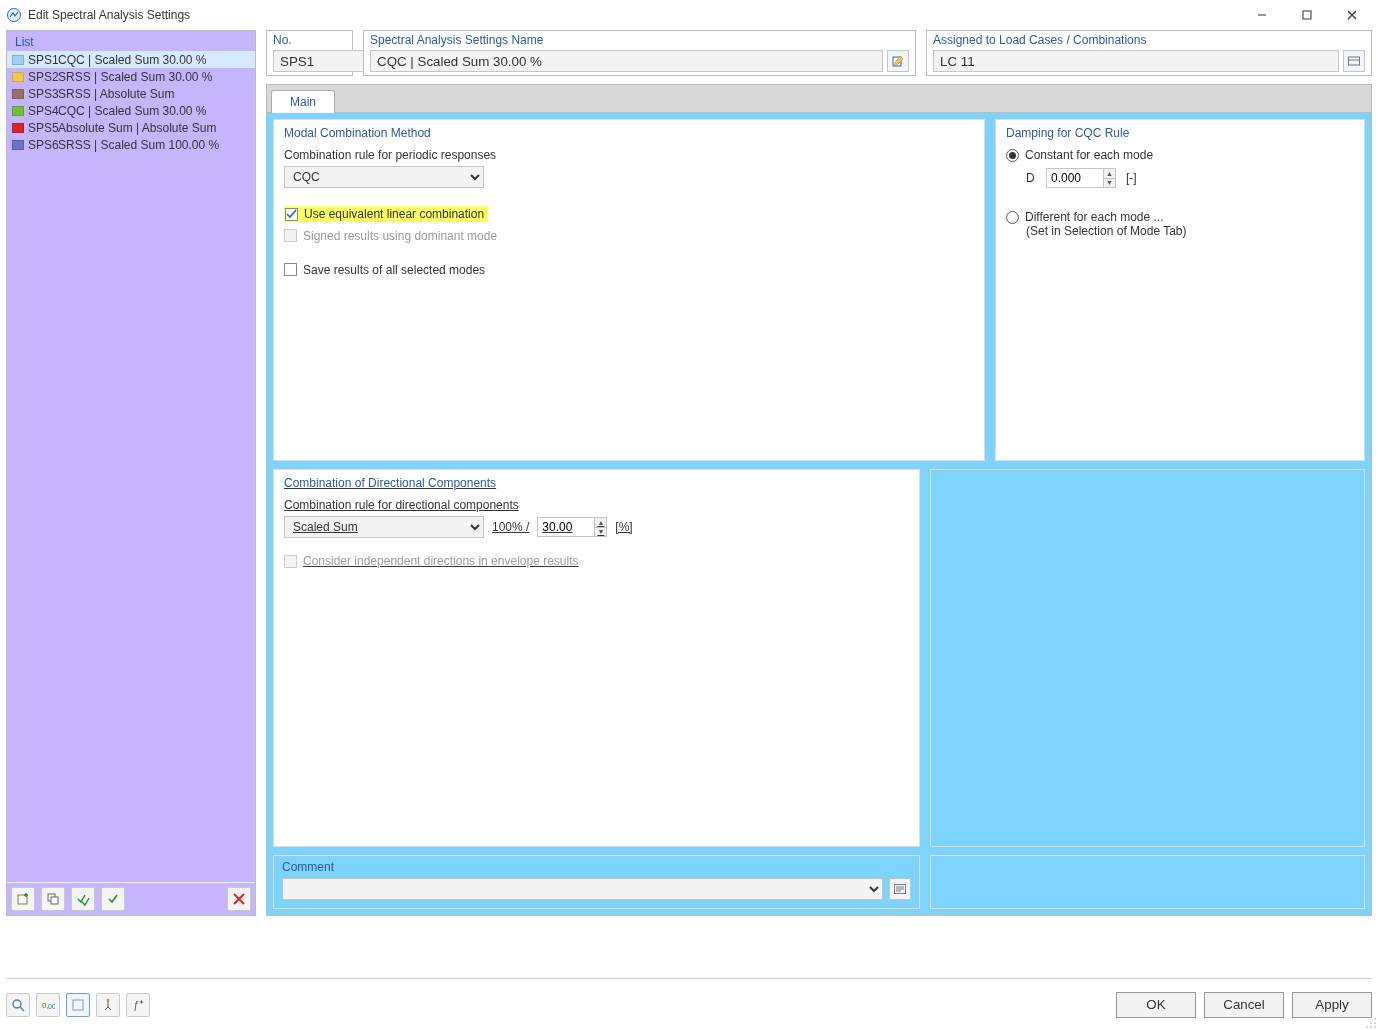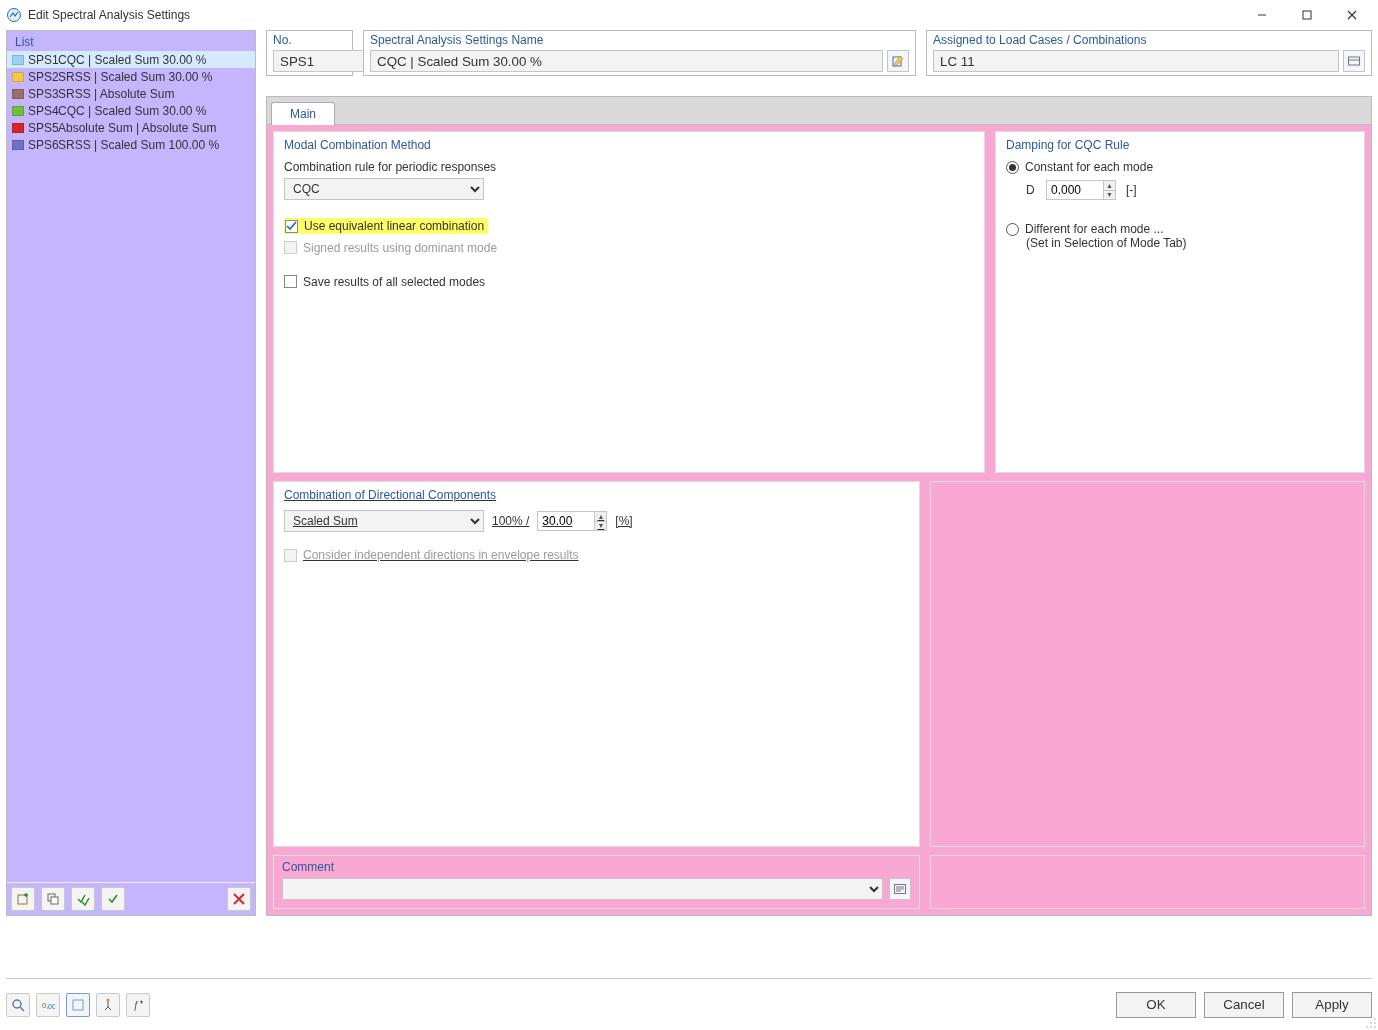"Main" .tabs-row { margin-top: 20px -> 8px }
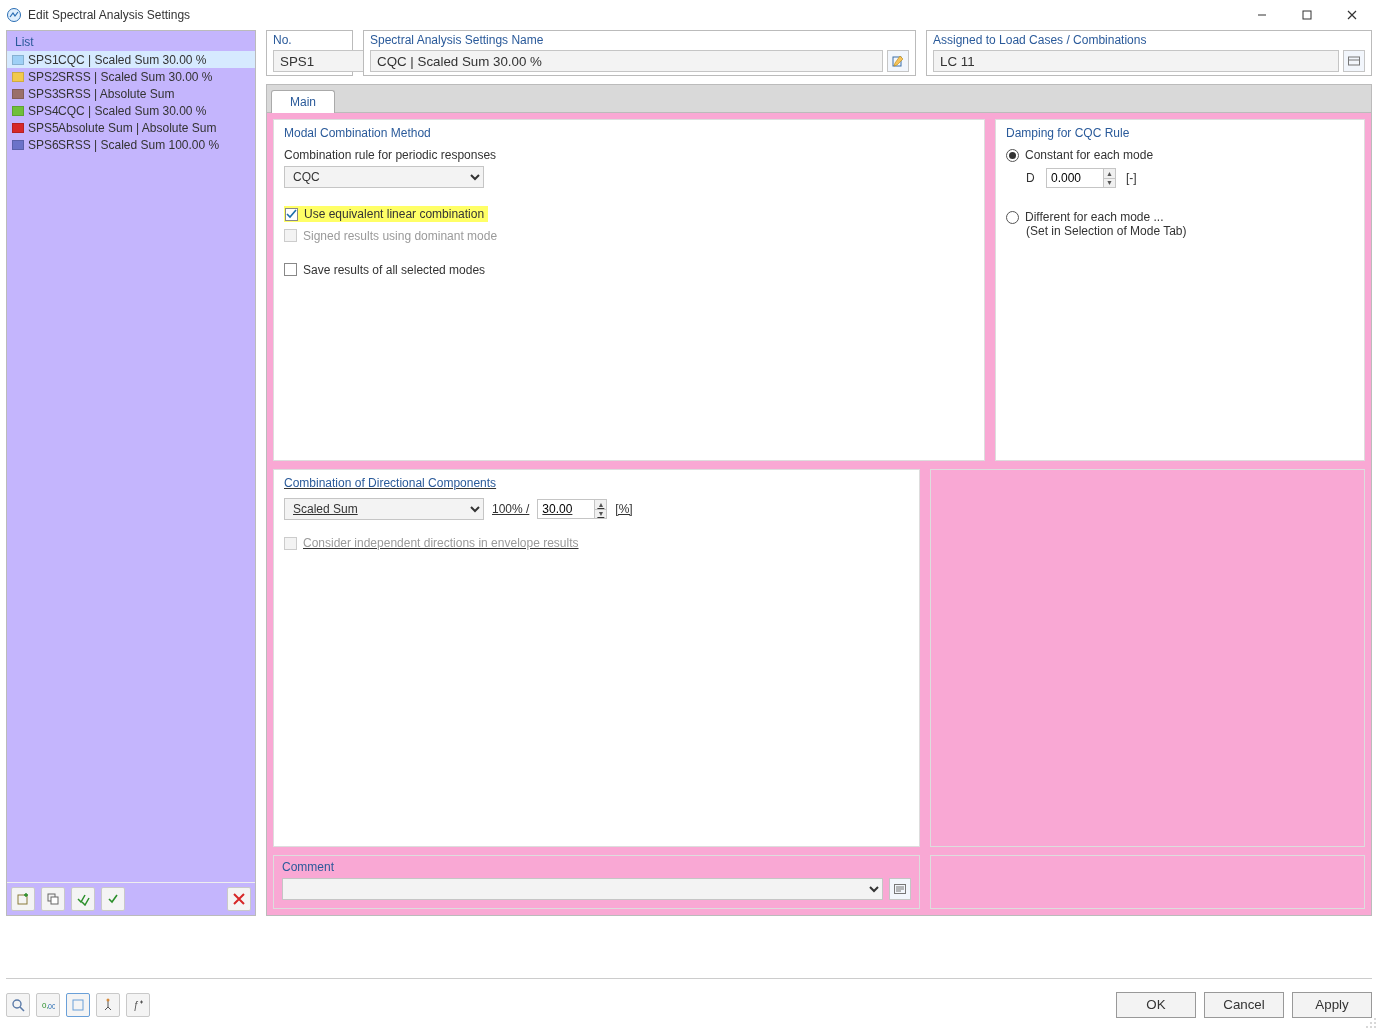"Modal Combination Method" .settings-body { background: #f9a8d4 -> #7dd3fc }
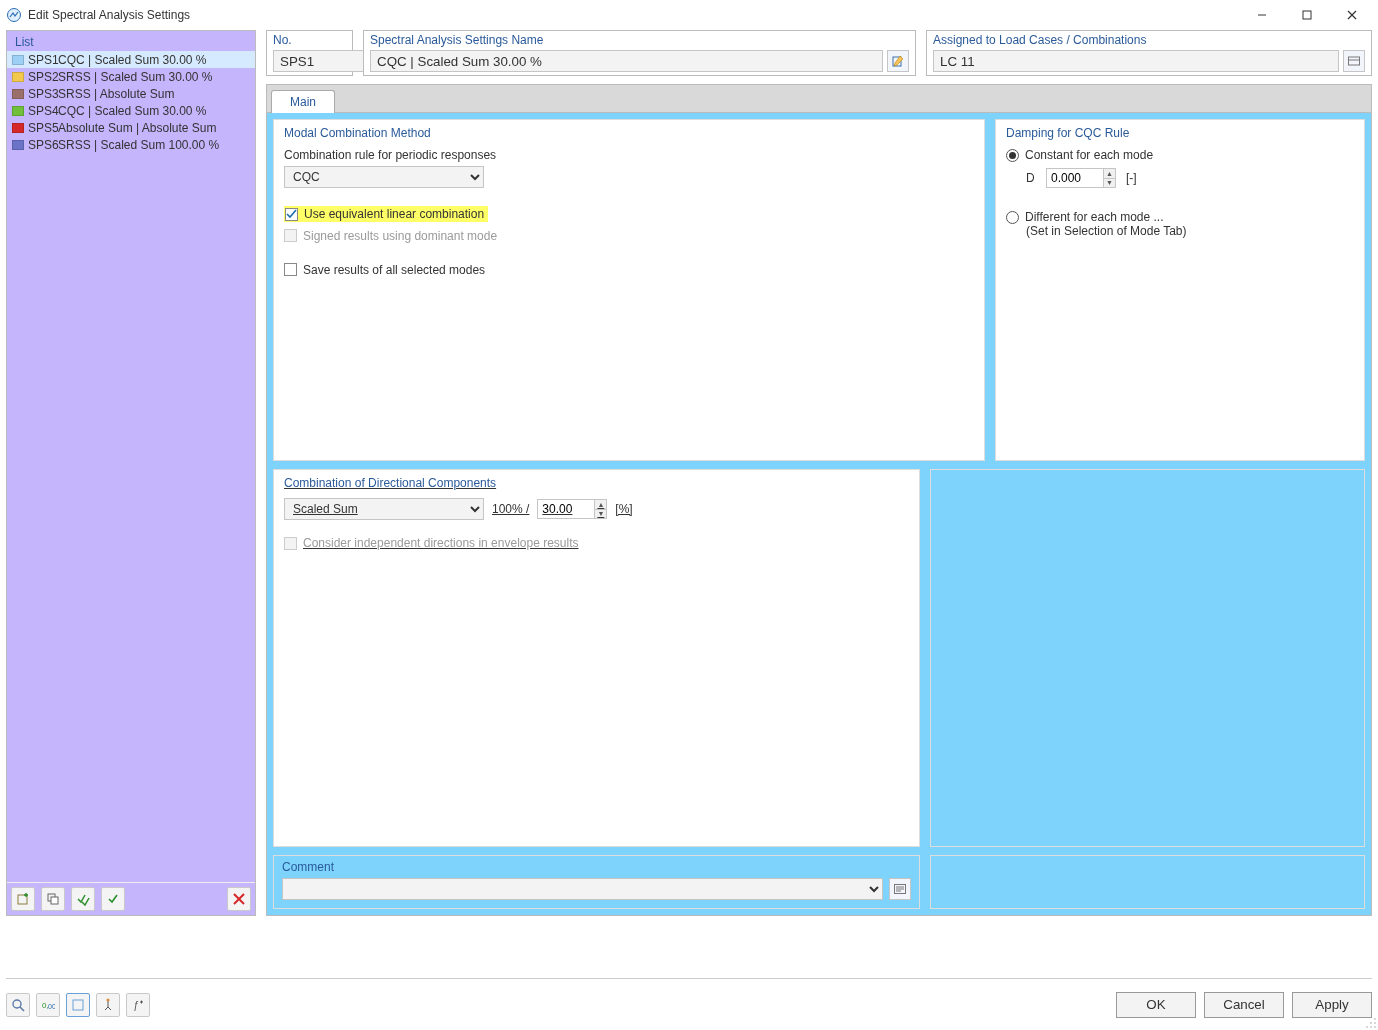"Combination rule for directional" div.txt { html: none -> <div>Combination rule for directional components</div> }
